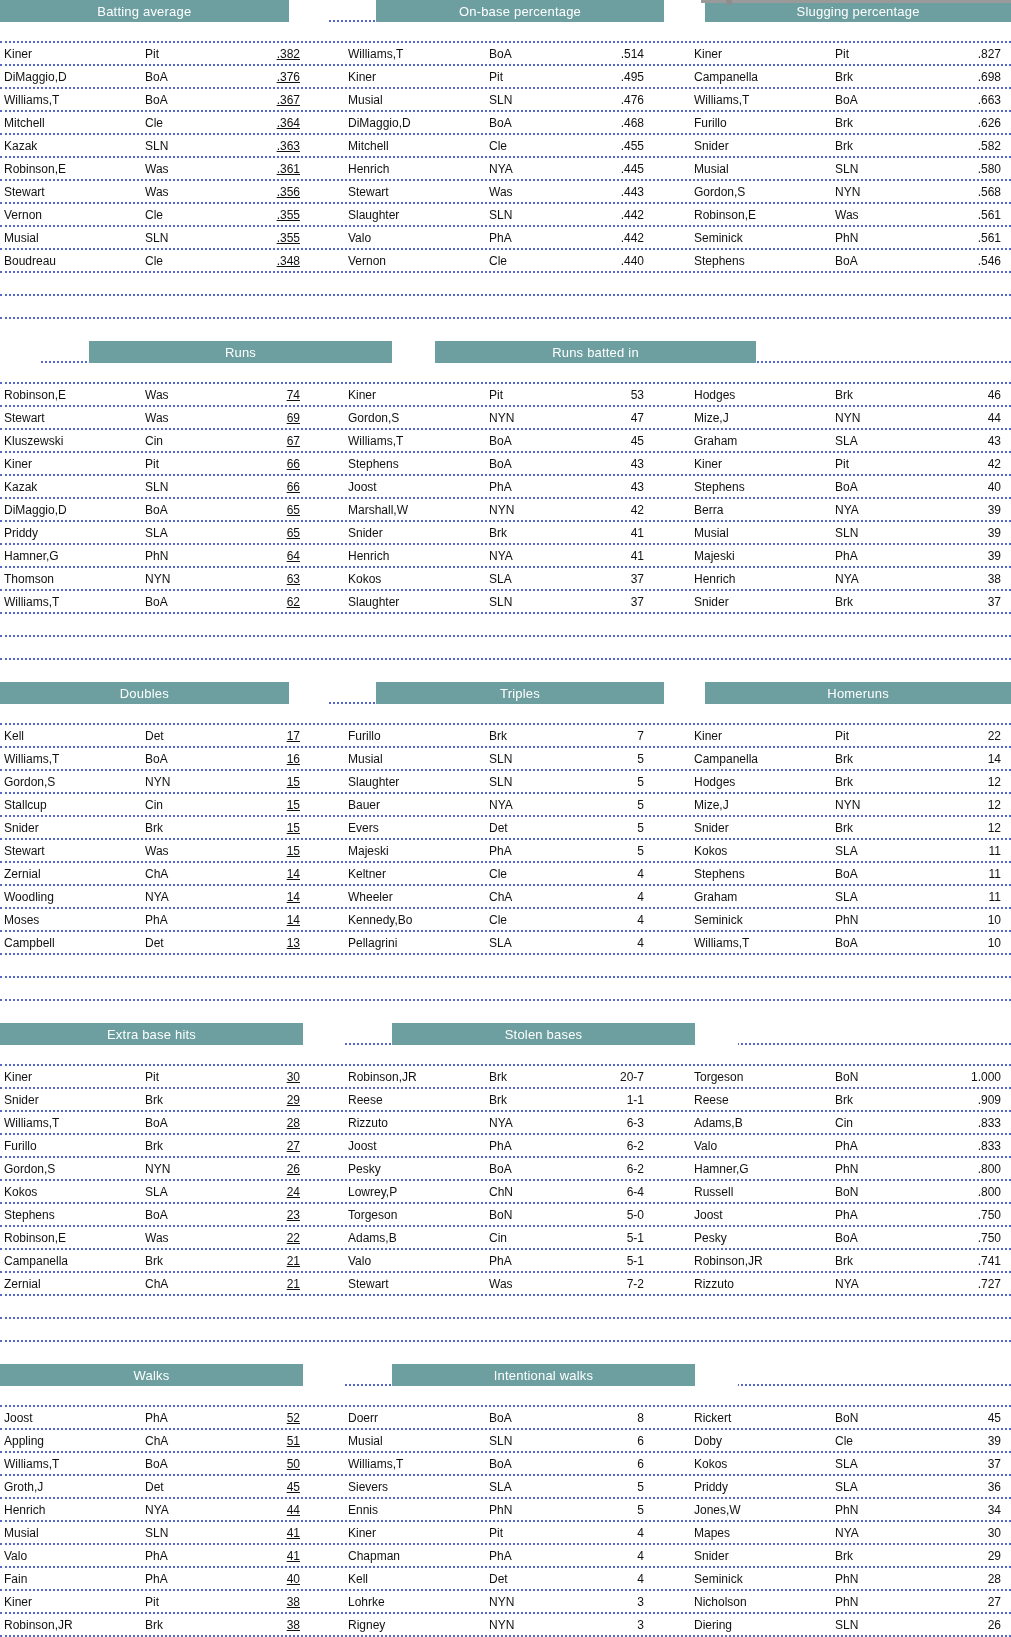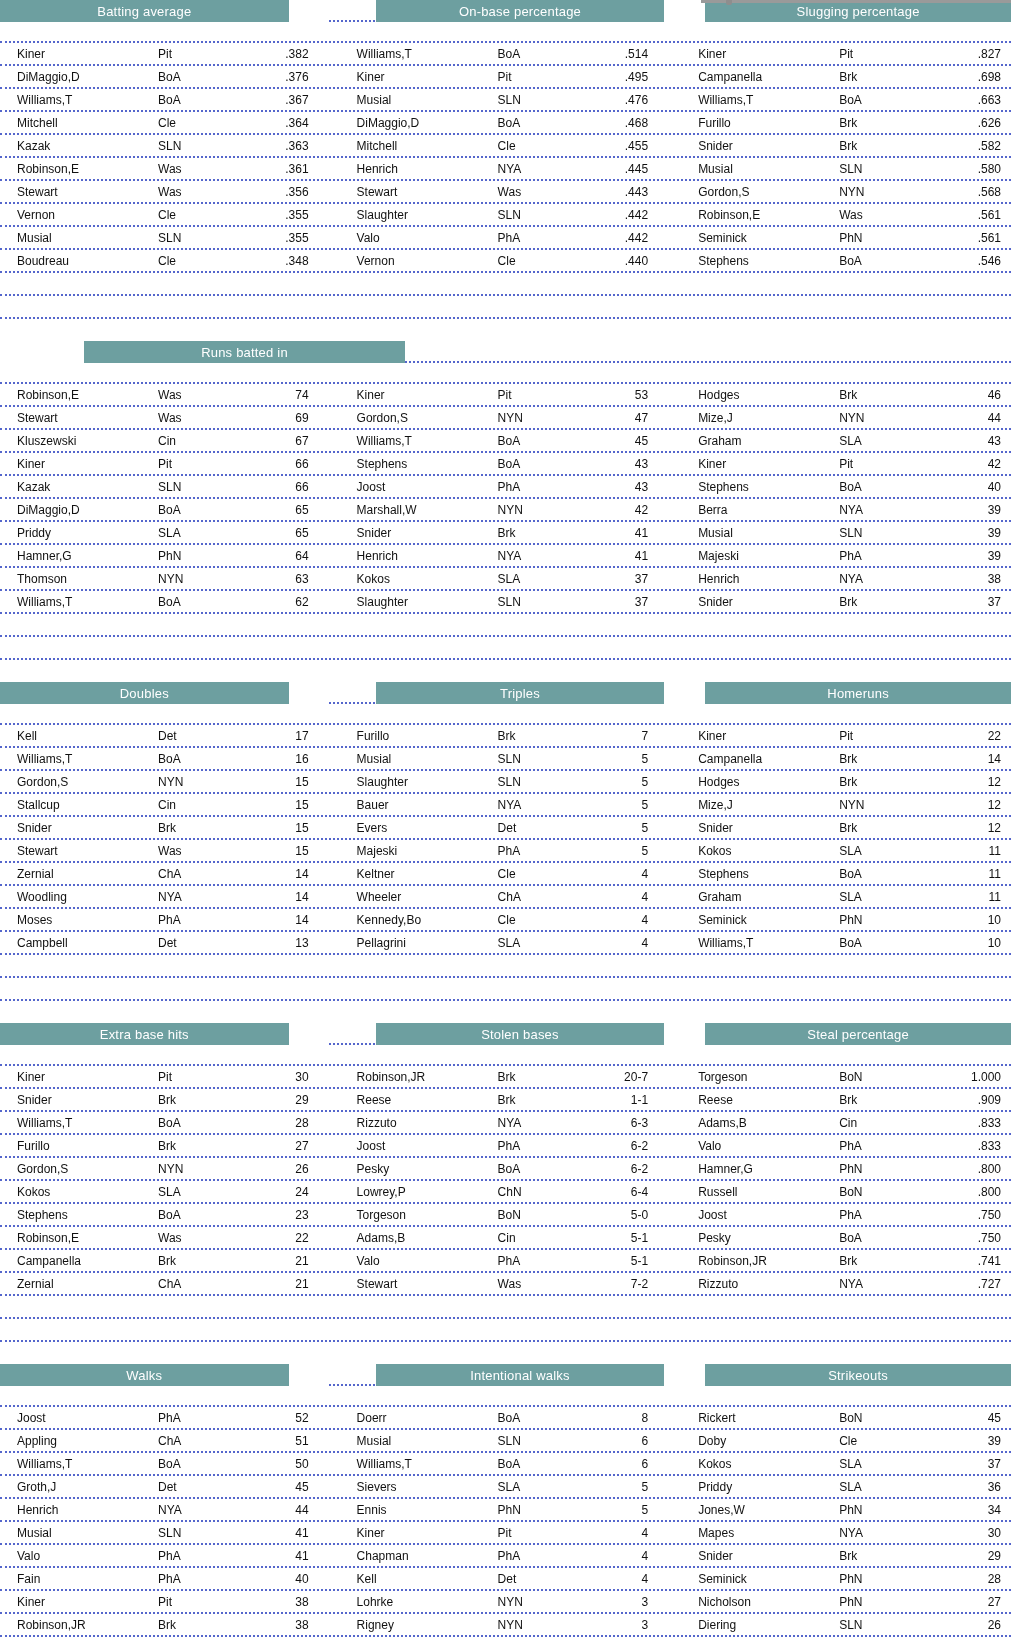"Kiner" .row { padding-left: 13px -> none }
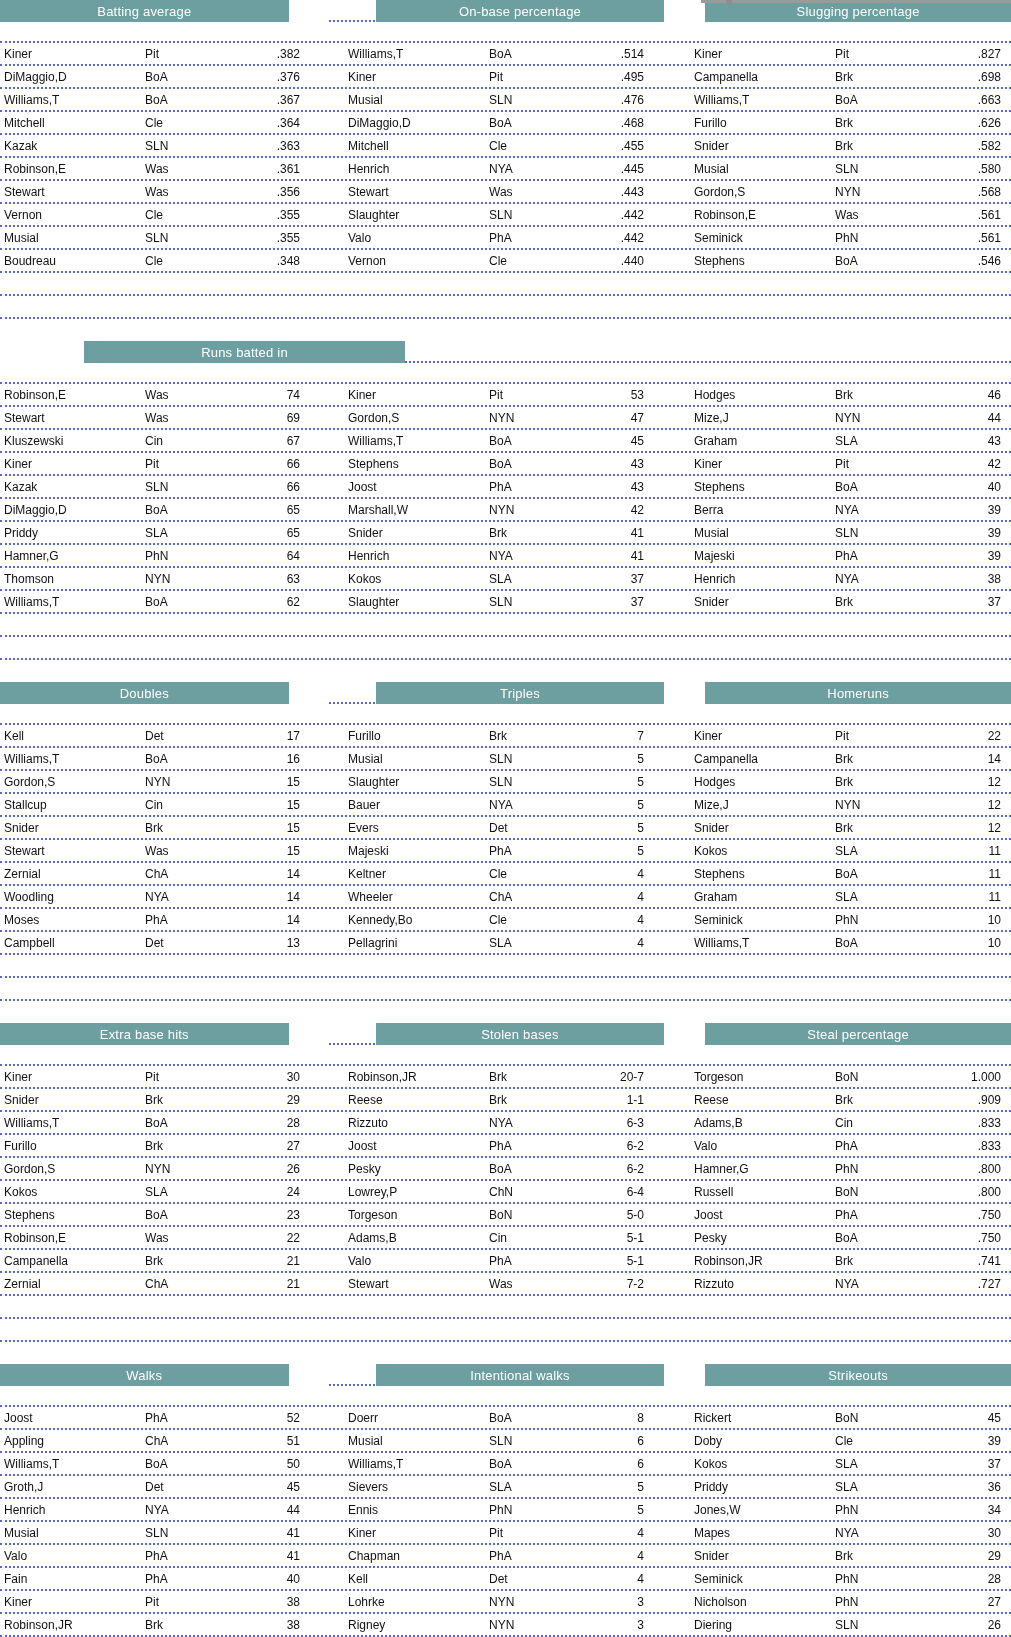".382" .grp.g1 .cell-val { text-decoration: none -> underline }
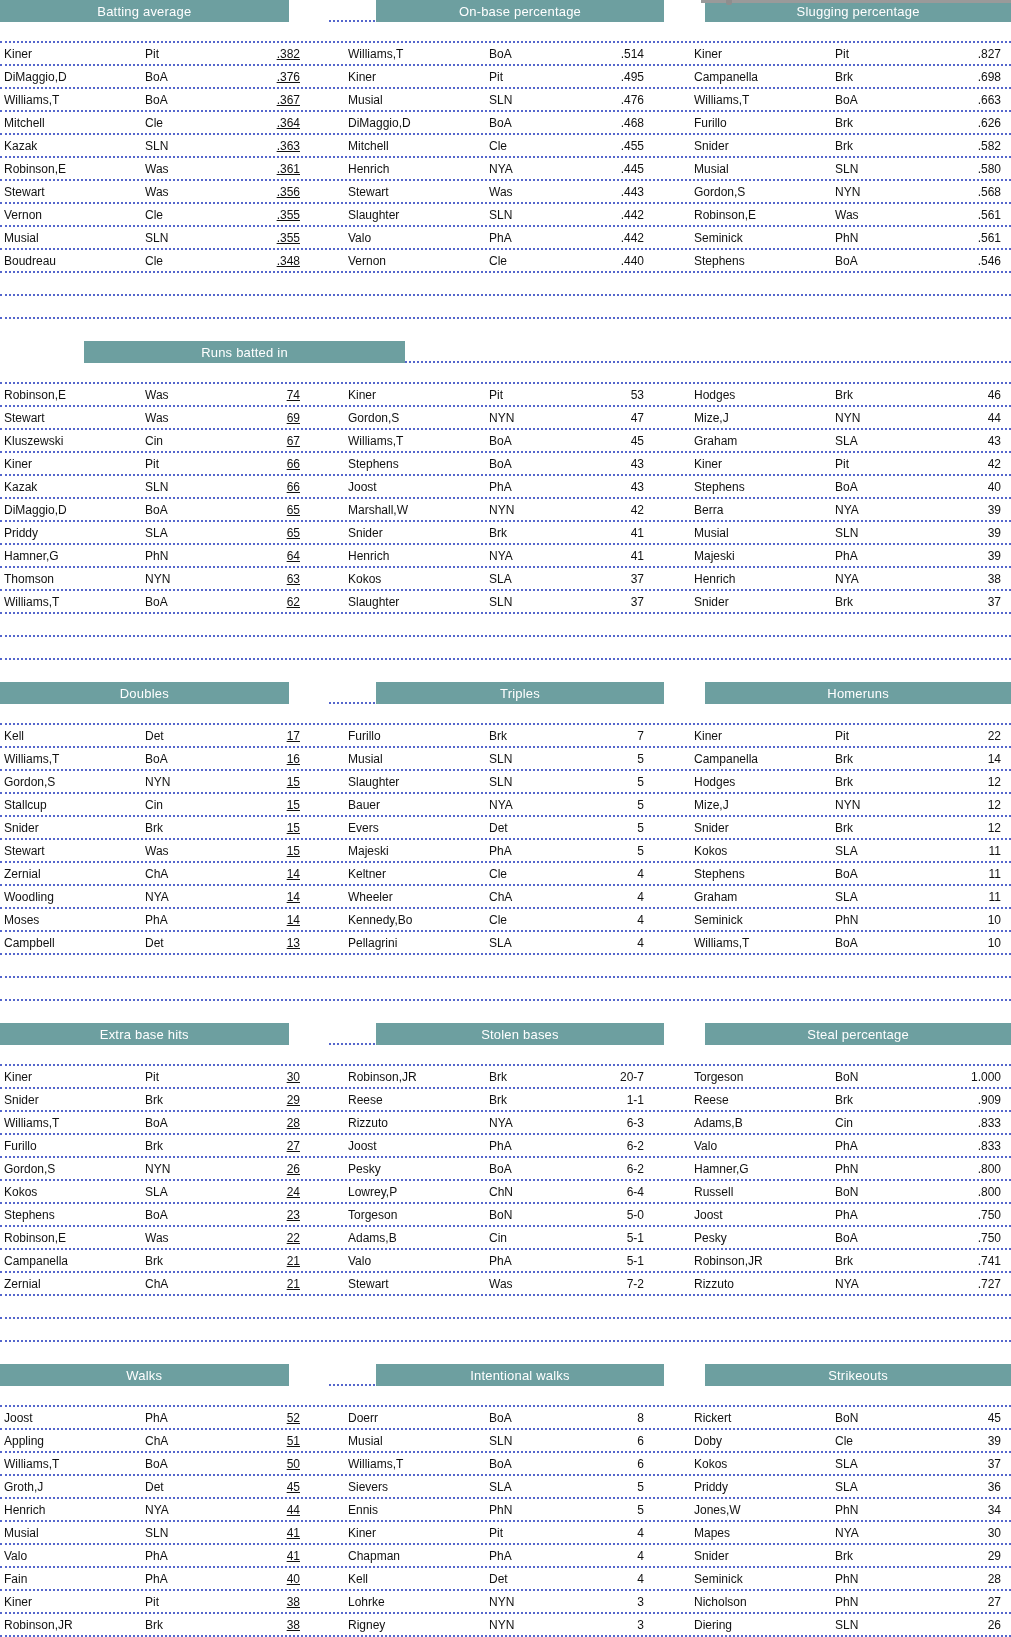"Runs" div.hdr-cell { html: none -> <div>Runs</div> }
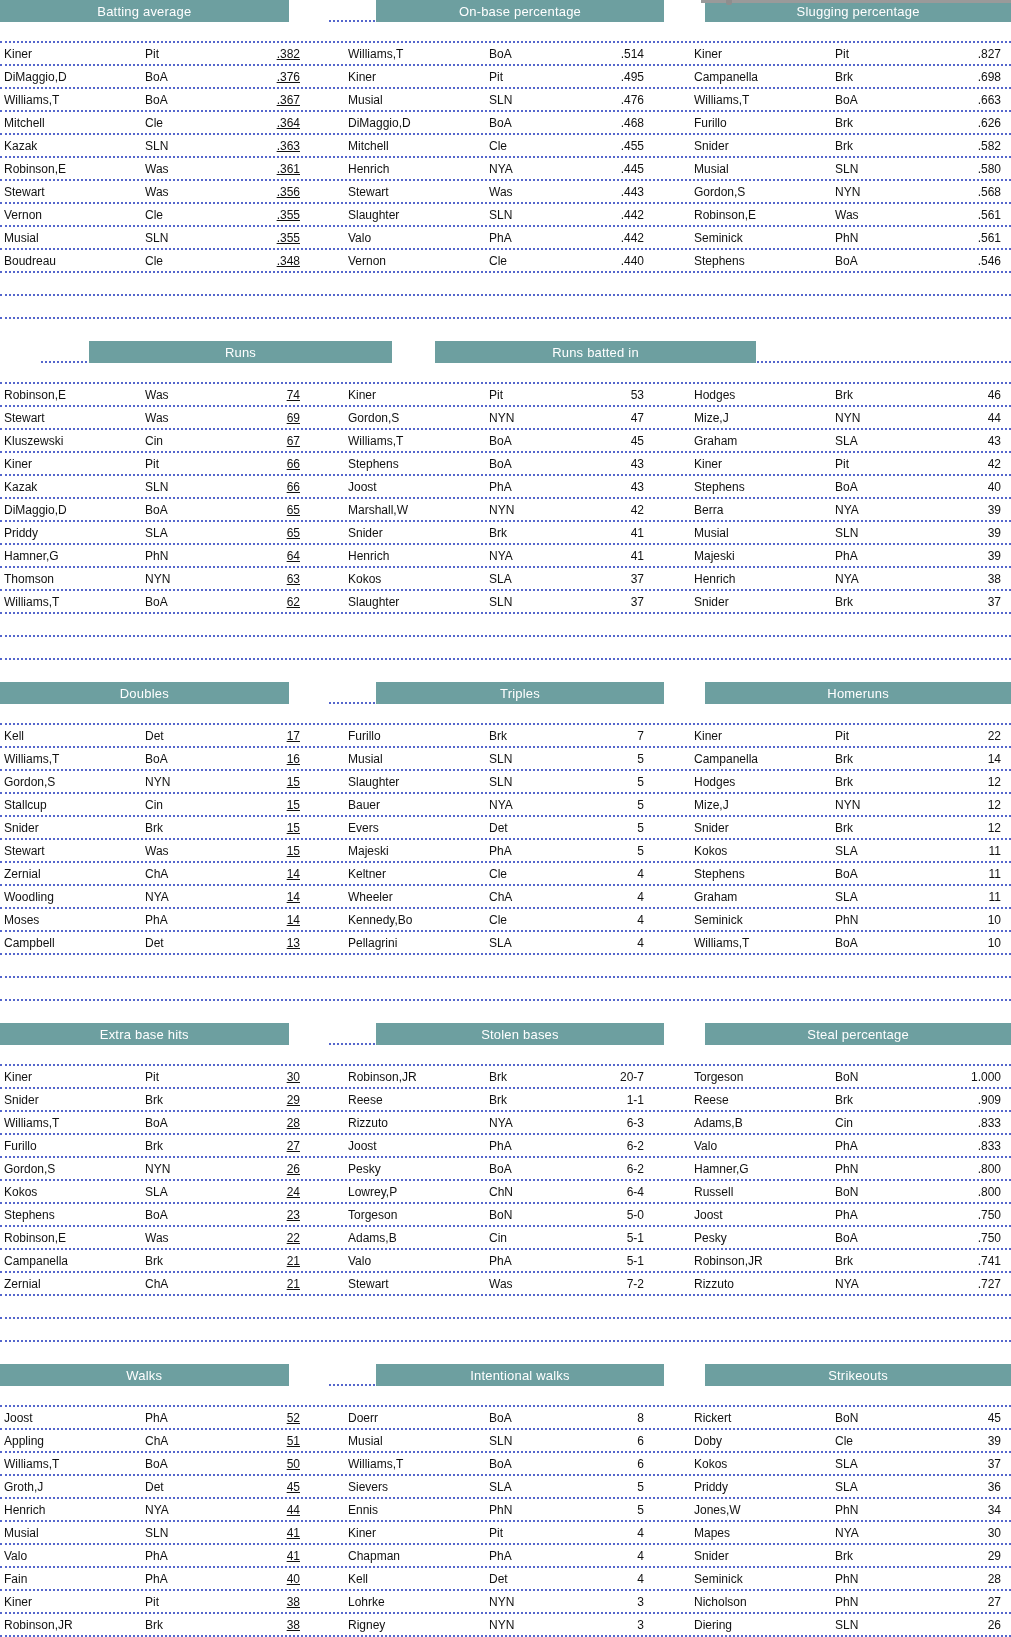"Steal percentage" div.hdr-cell { html: <div>Steal percentage</div> -> none }
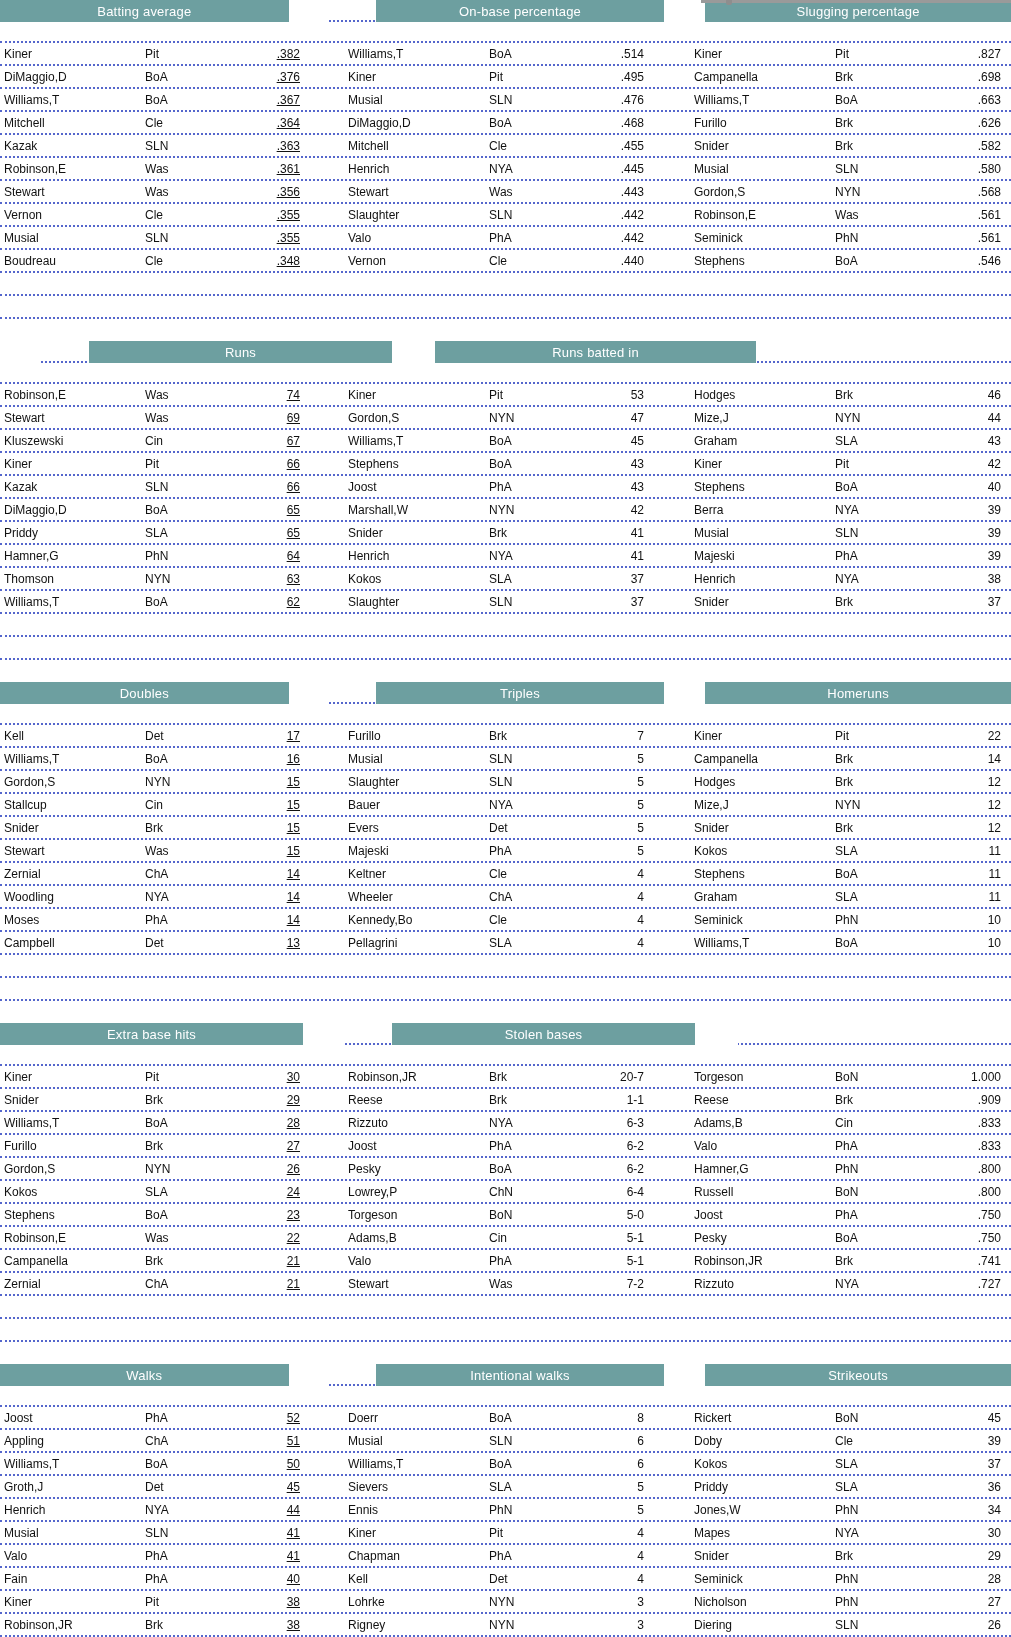"Strikeouts" div.hdr-cell { html: <div>Strikeouts</div> -> none }
